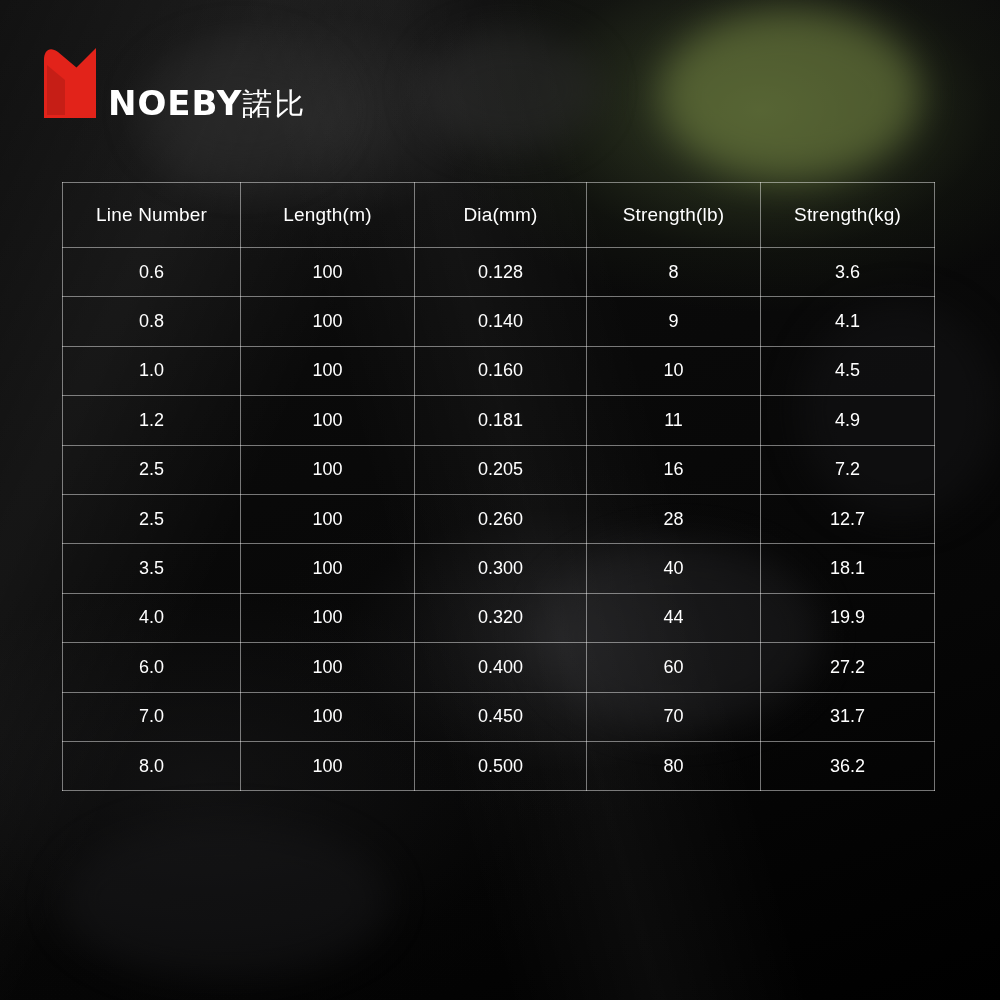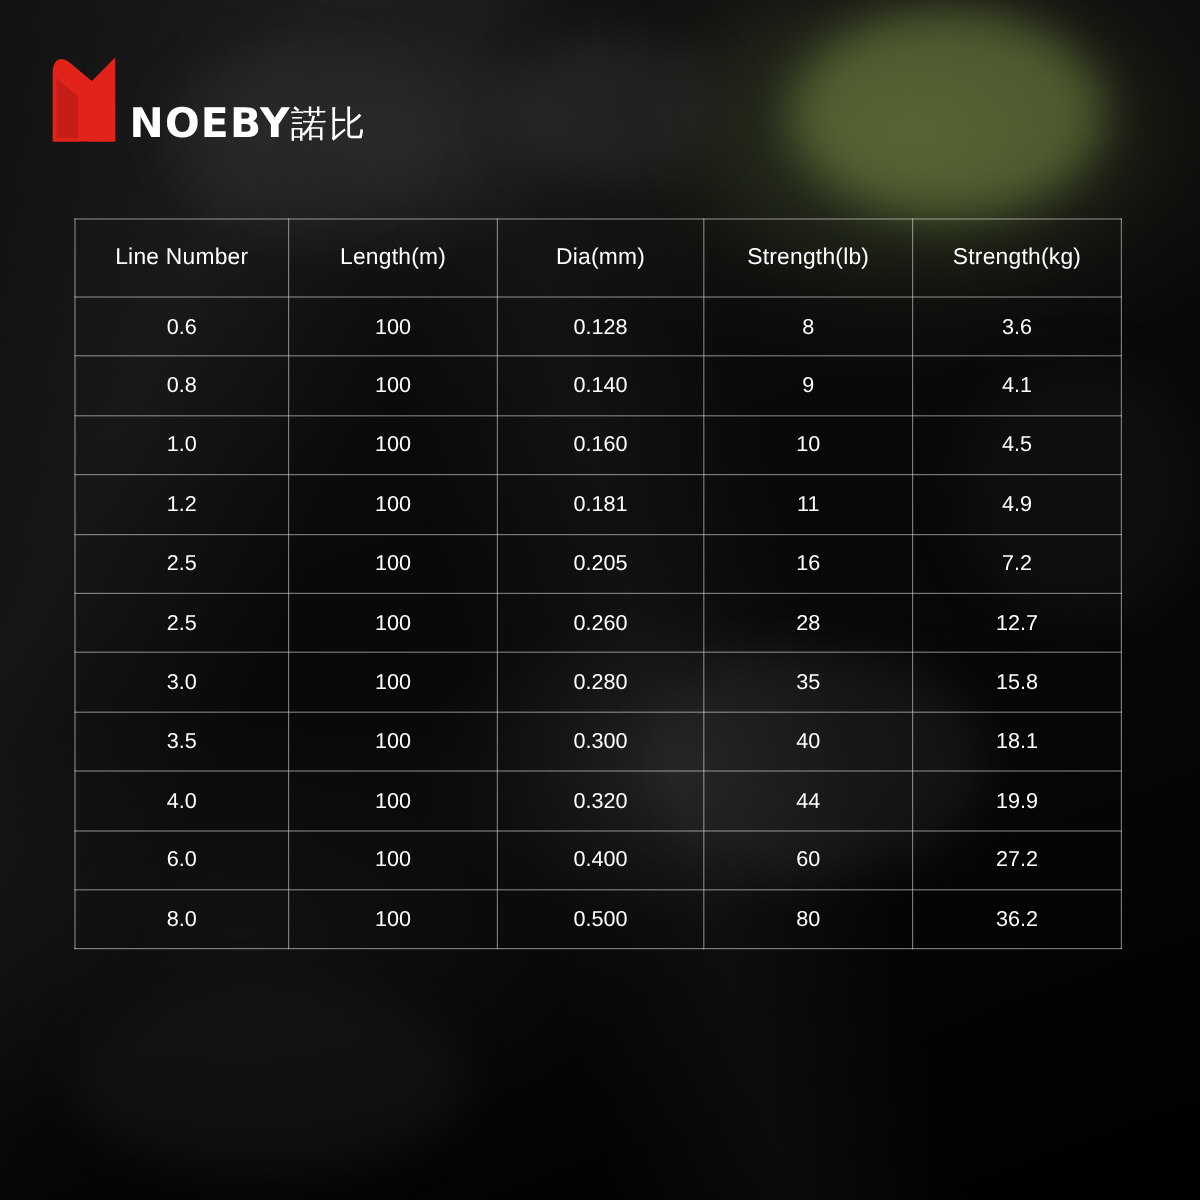"3.0" tr { html: <tr> <td>3.0</td> <td>100</td> <td>0.280</td> <td>35</td> <td>15.8</td> </tr> -> none }
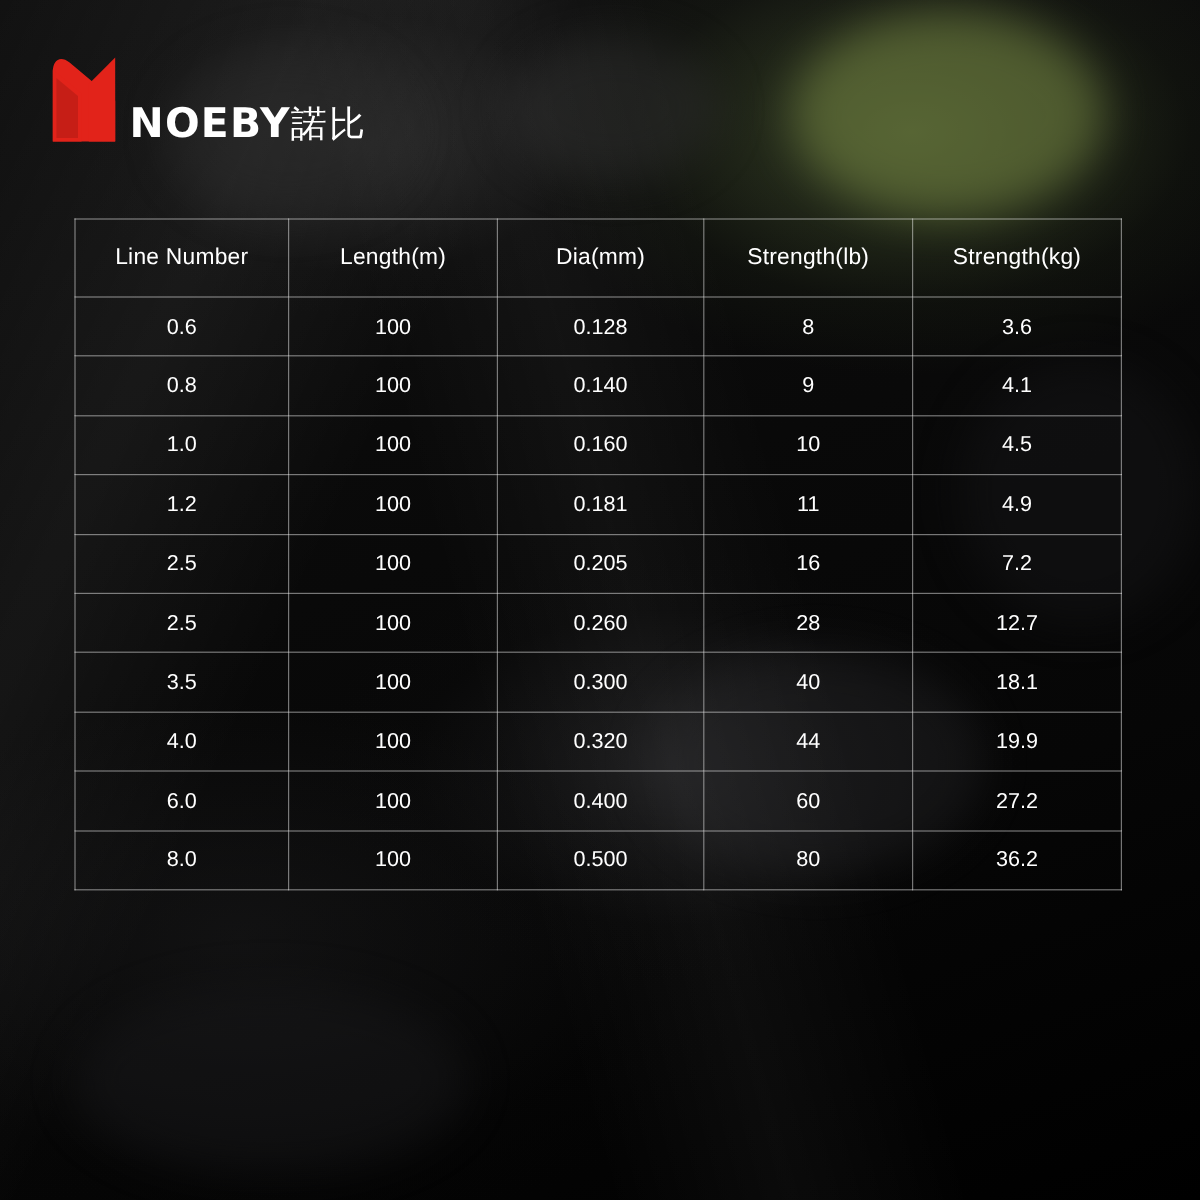"7.0" tr { html: none -> <tr> <td>7.0</td> <td>100</td> <td>0.450</td> <td>70</td> <td>31.7</td> </tr> }
